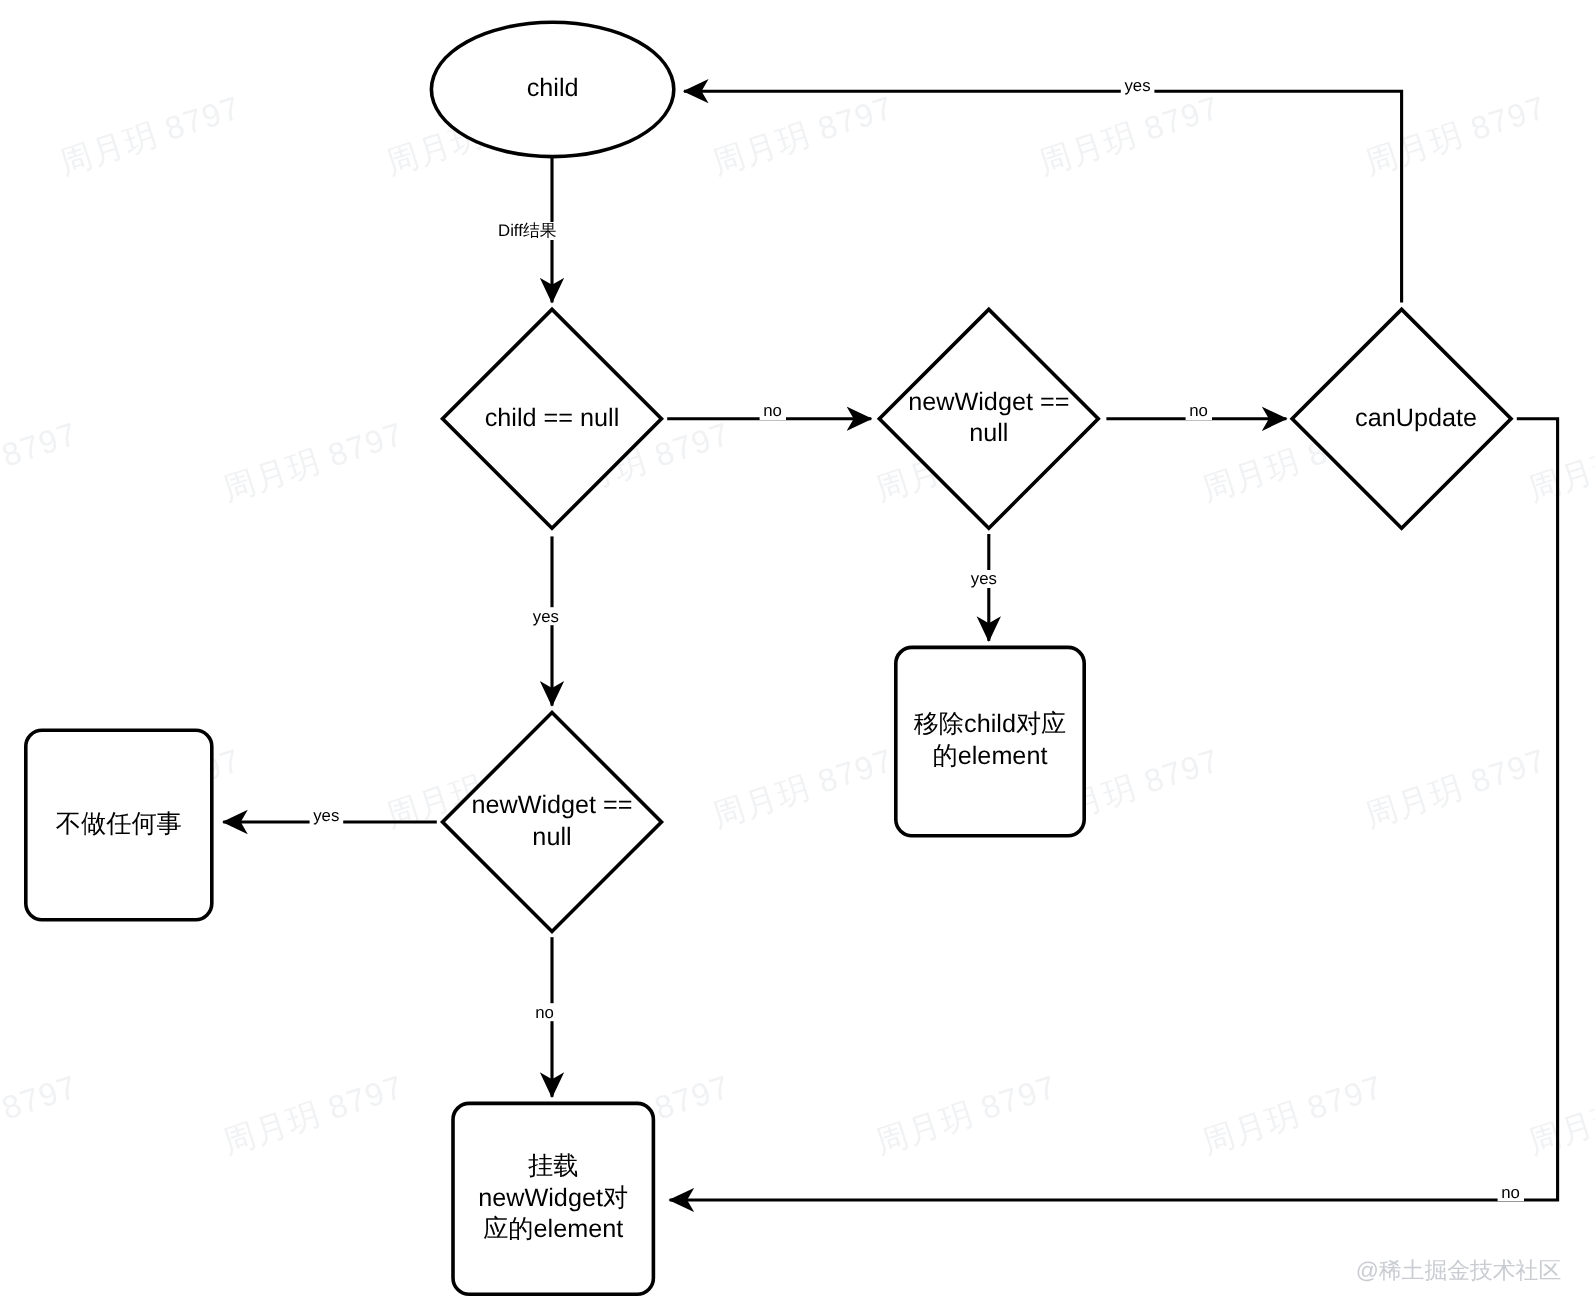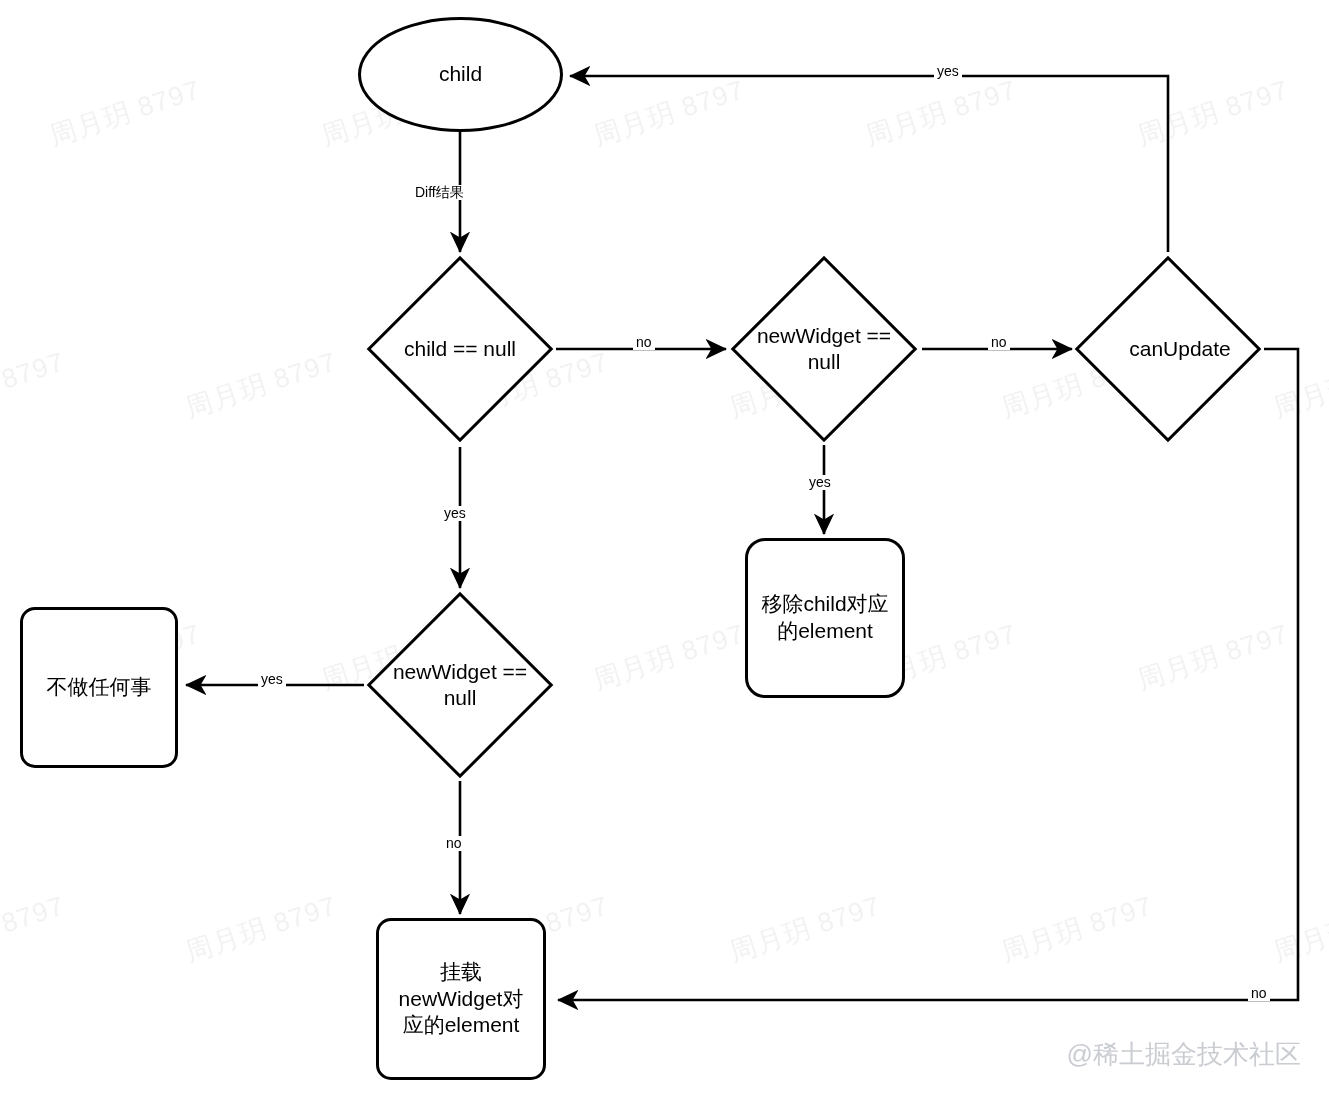"移除child对应" div.node { border-radius: 20px -> none }
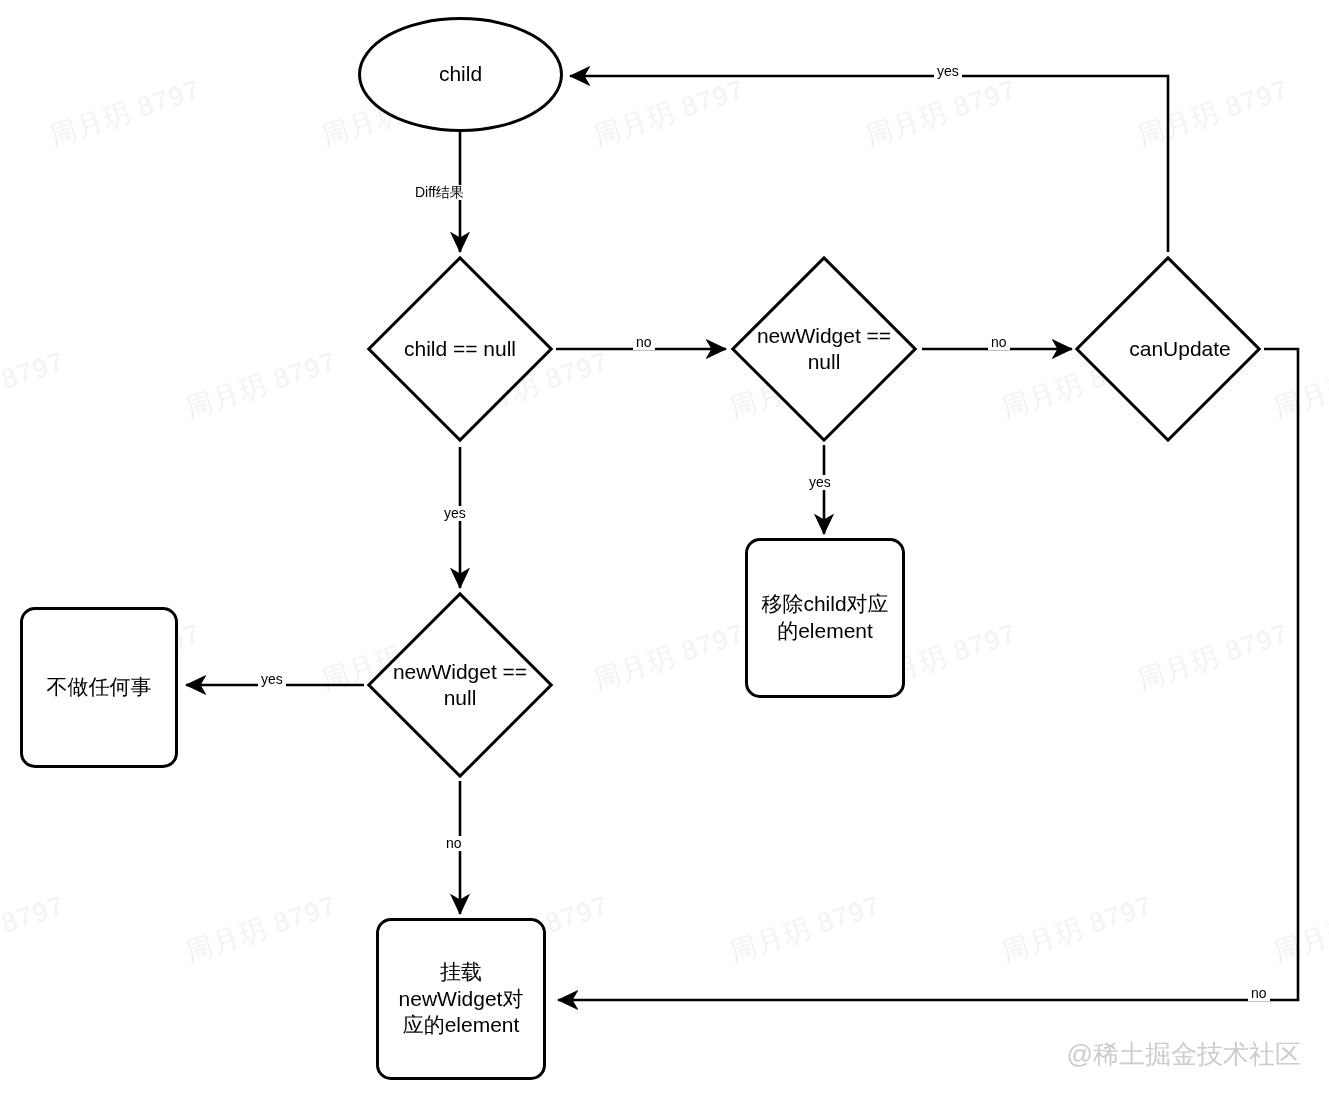"@稀土掘金技术社区" #credit { font-size: 26px -> 19px }
